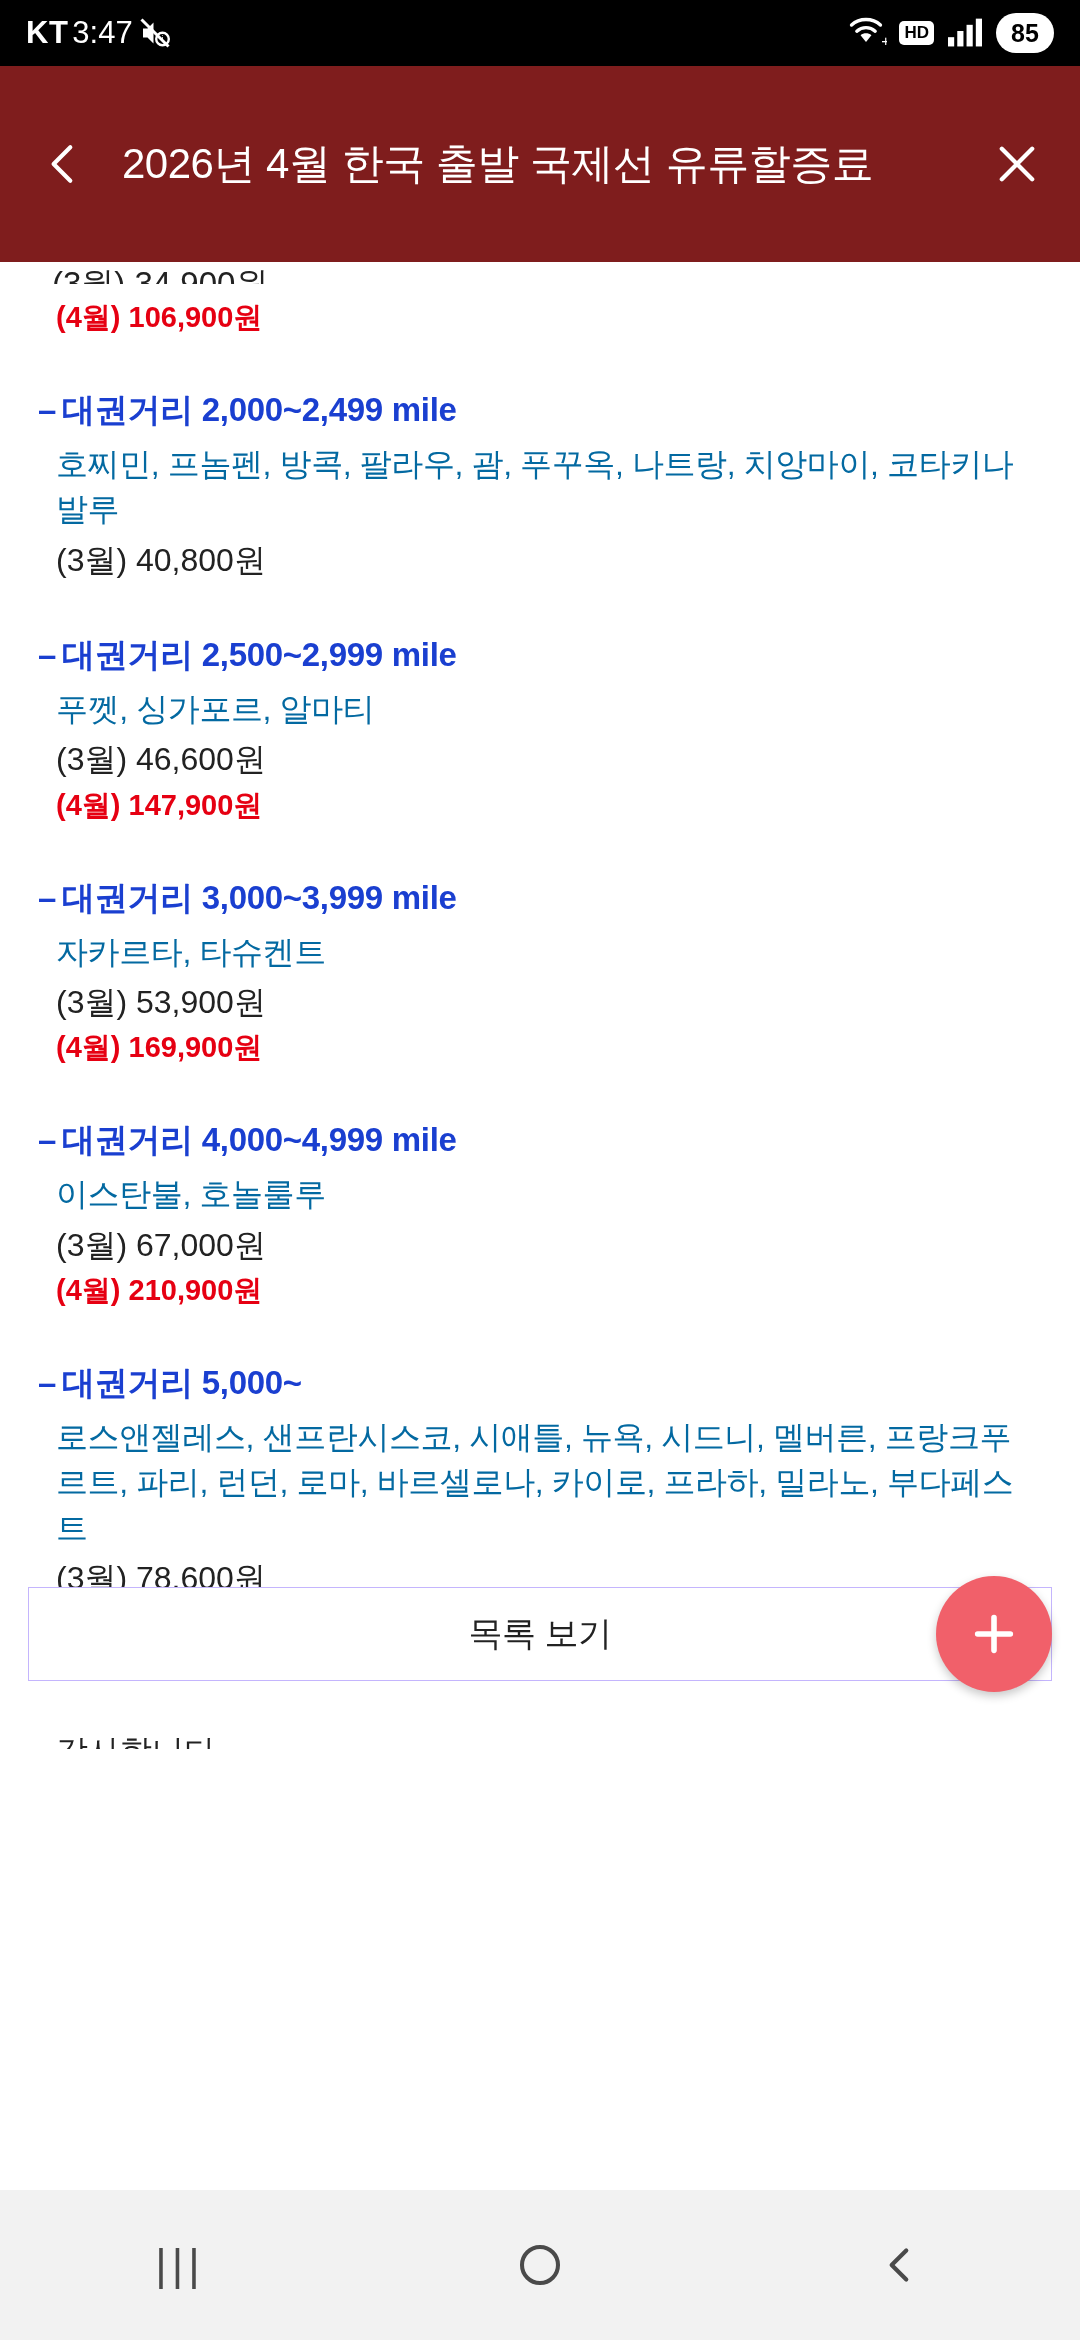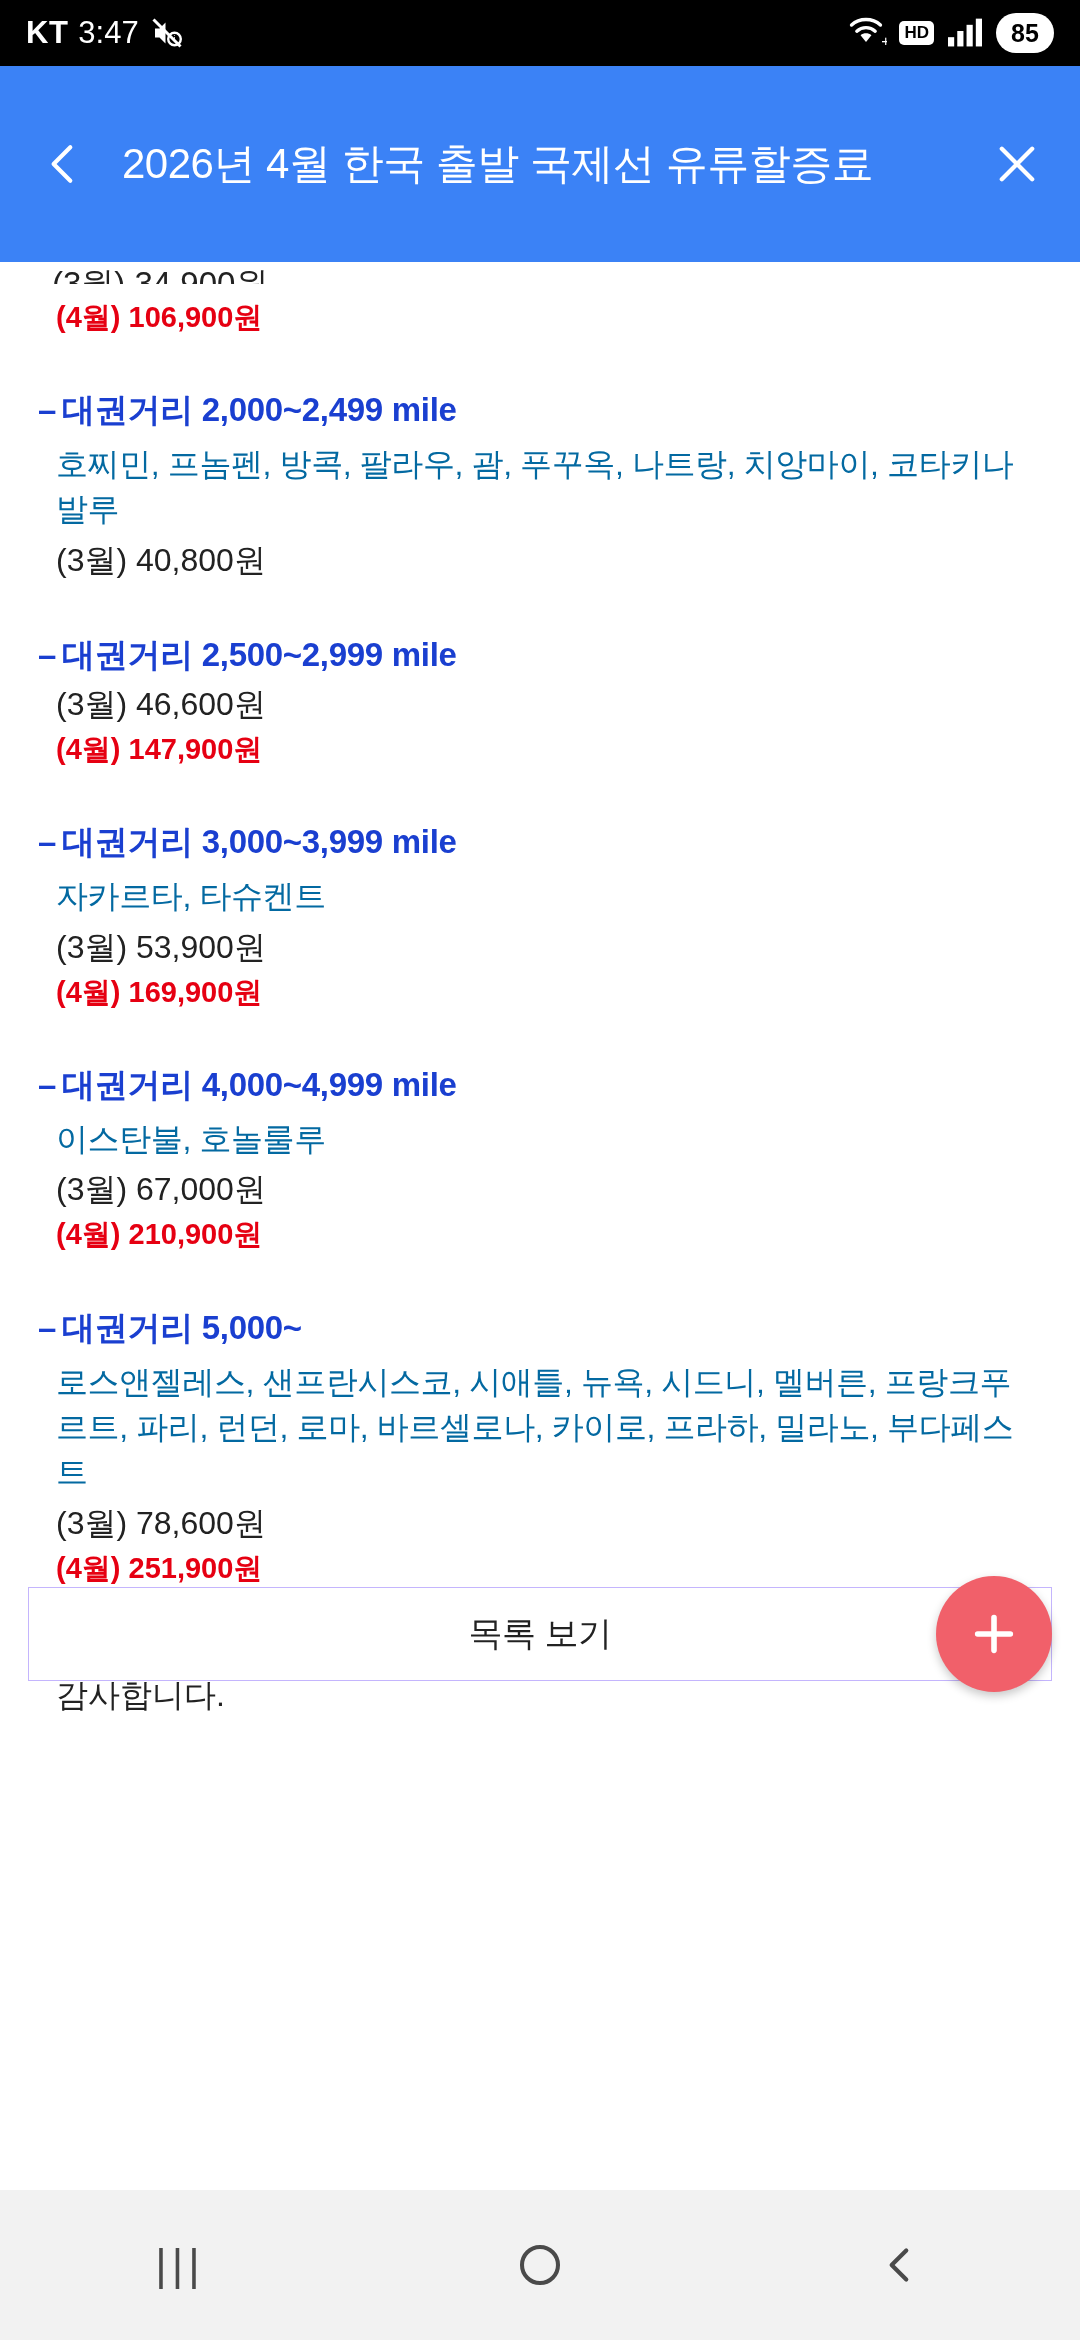"KT" .status-left { gap: 10px -> 4px }
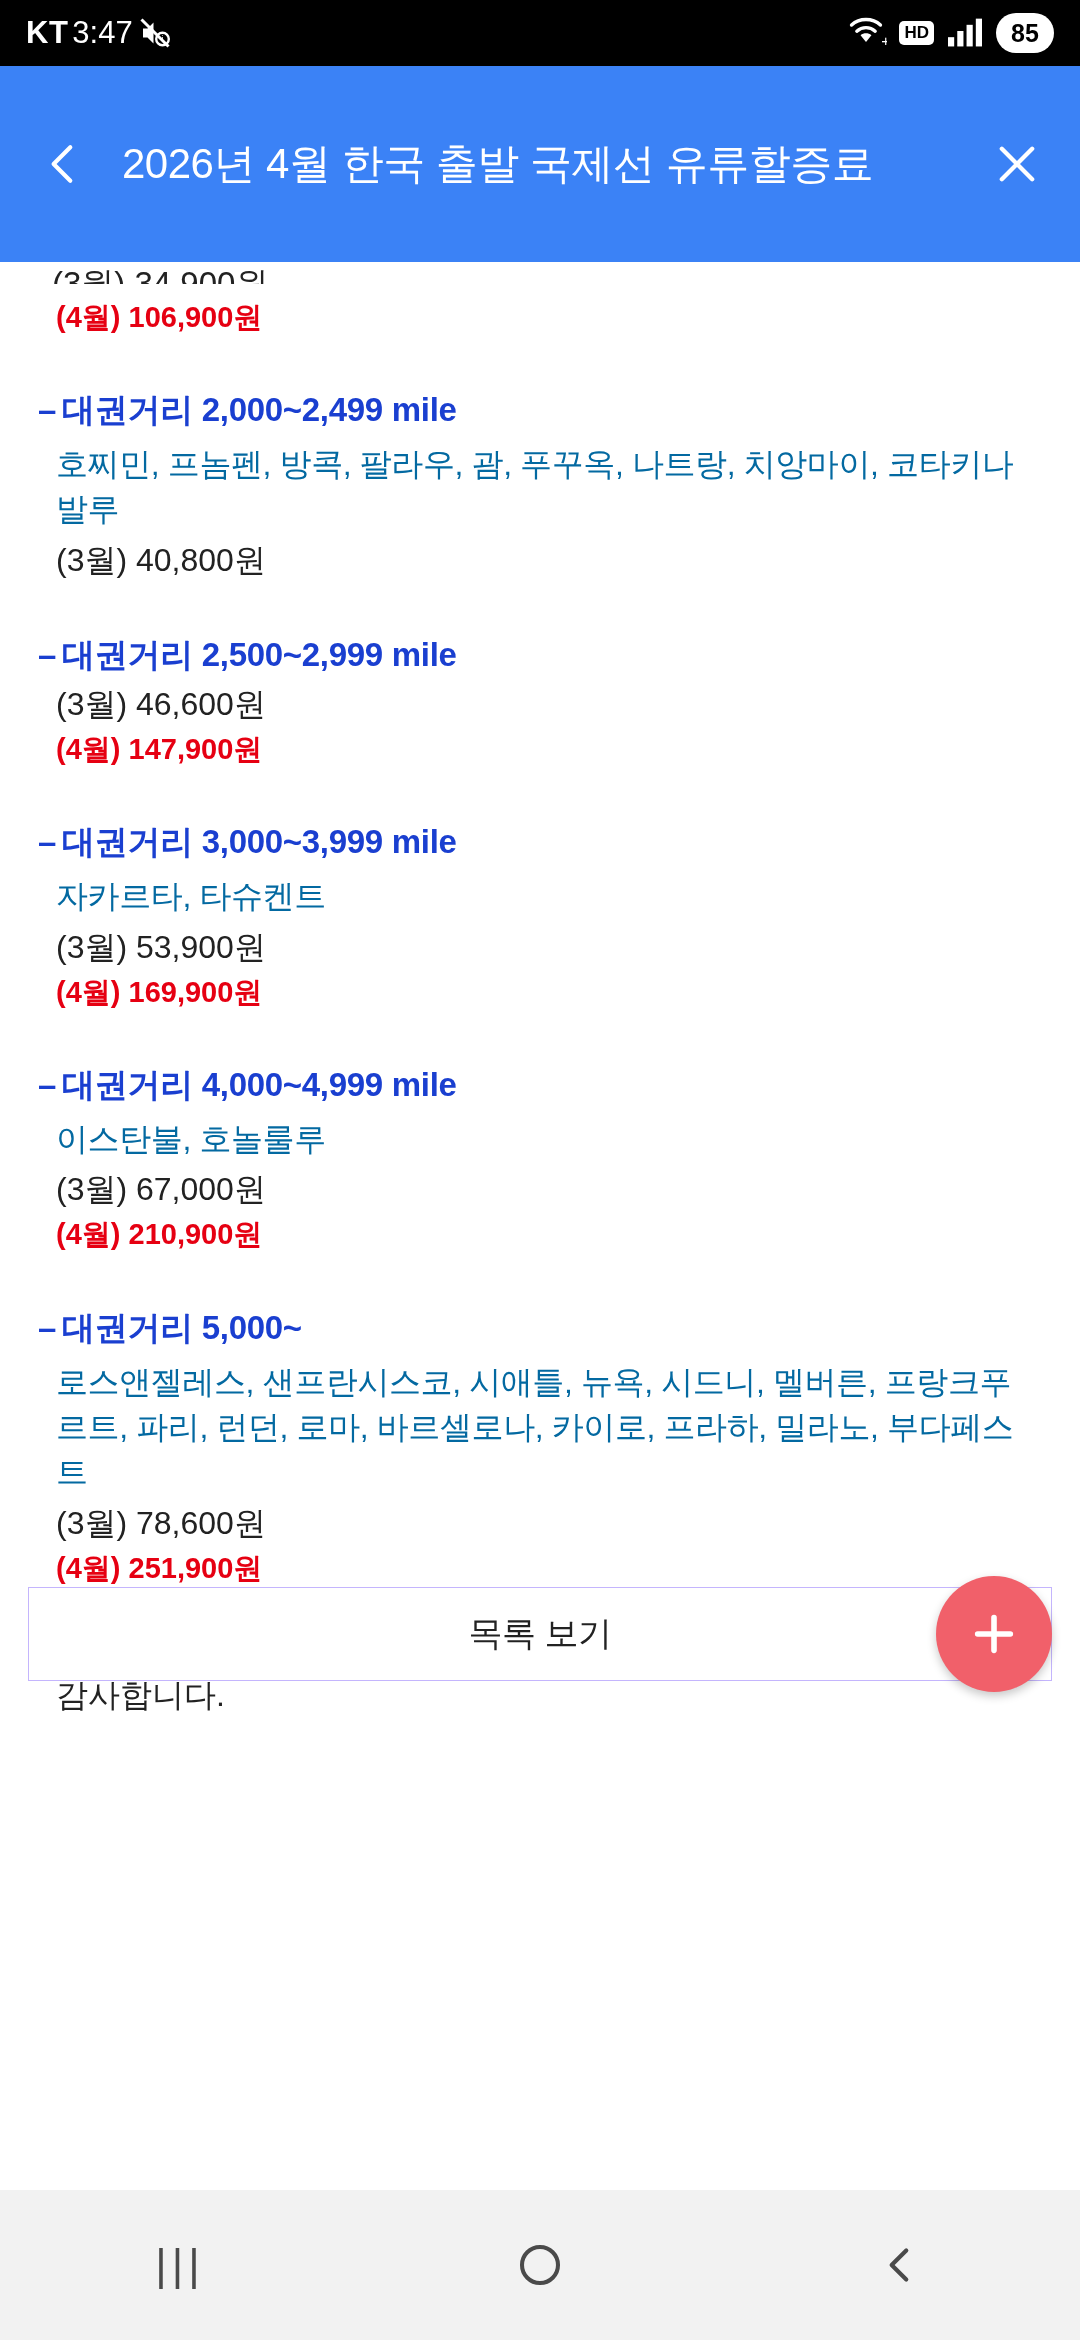"2026년 4월 한국 출발 국제선" .app-bar { background: #3b82f6 -> #7f1d1d }
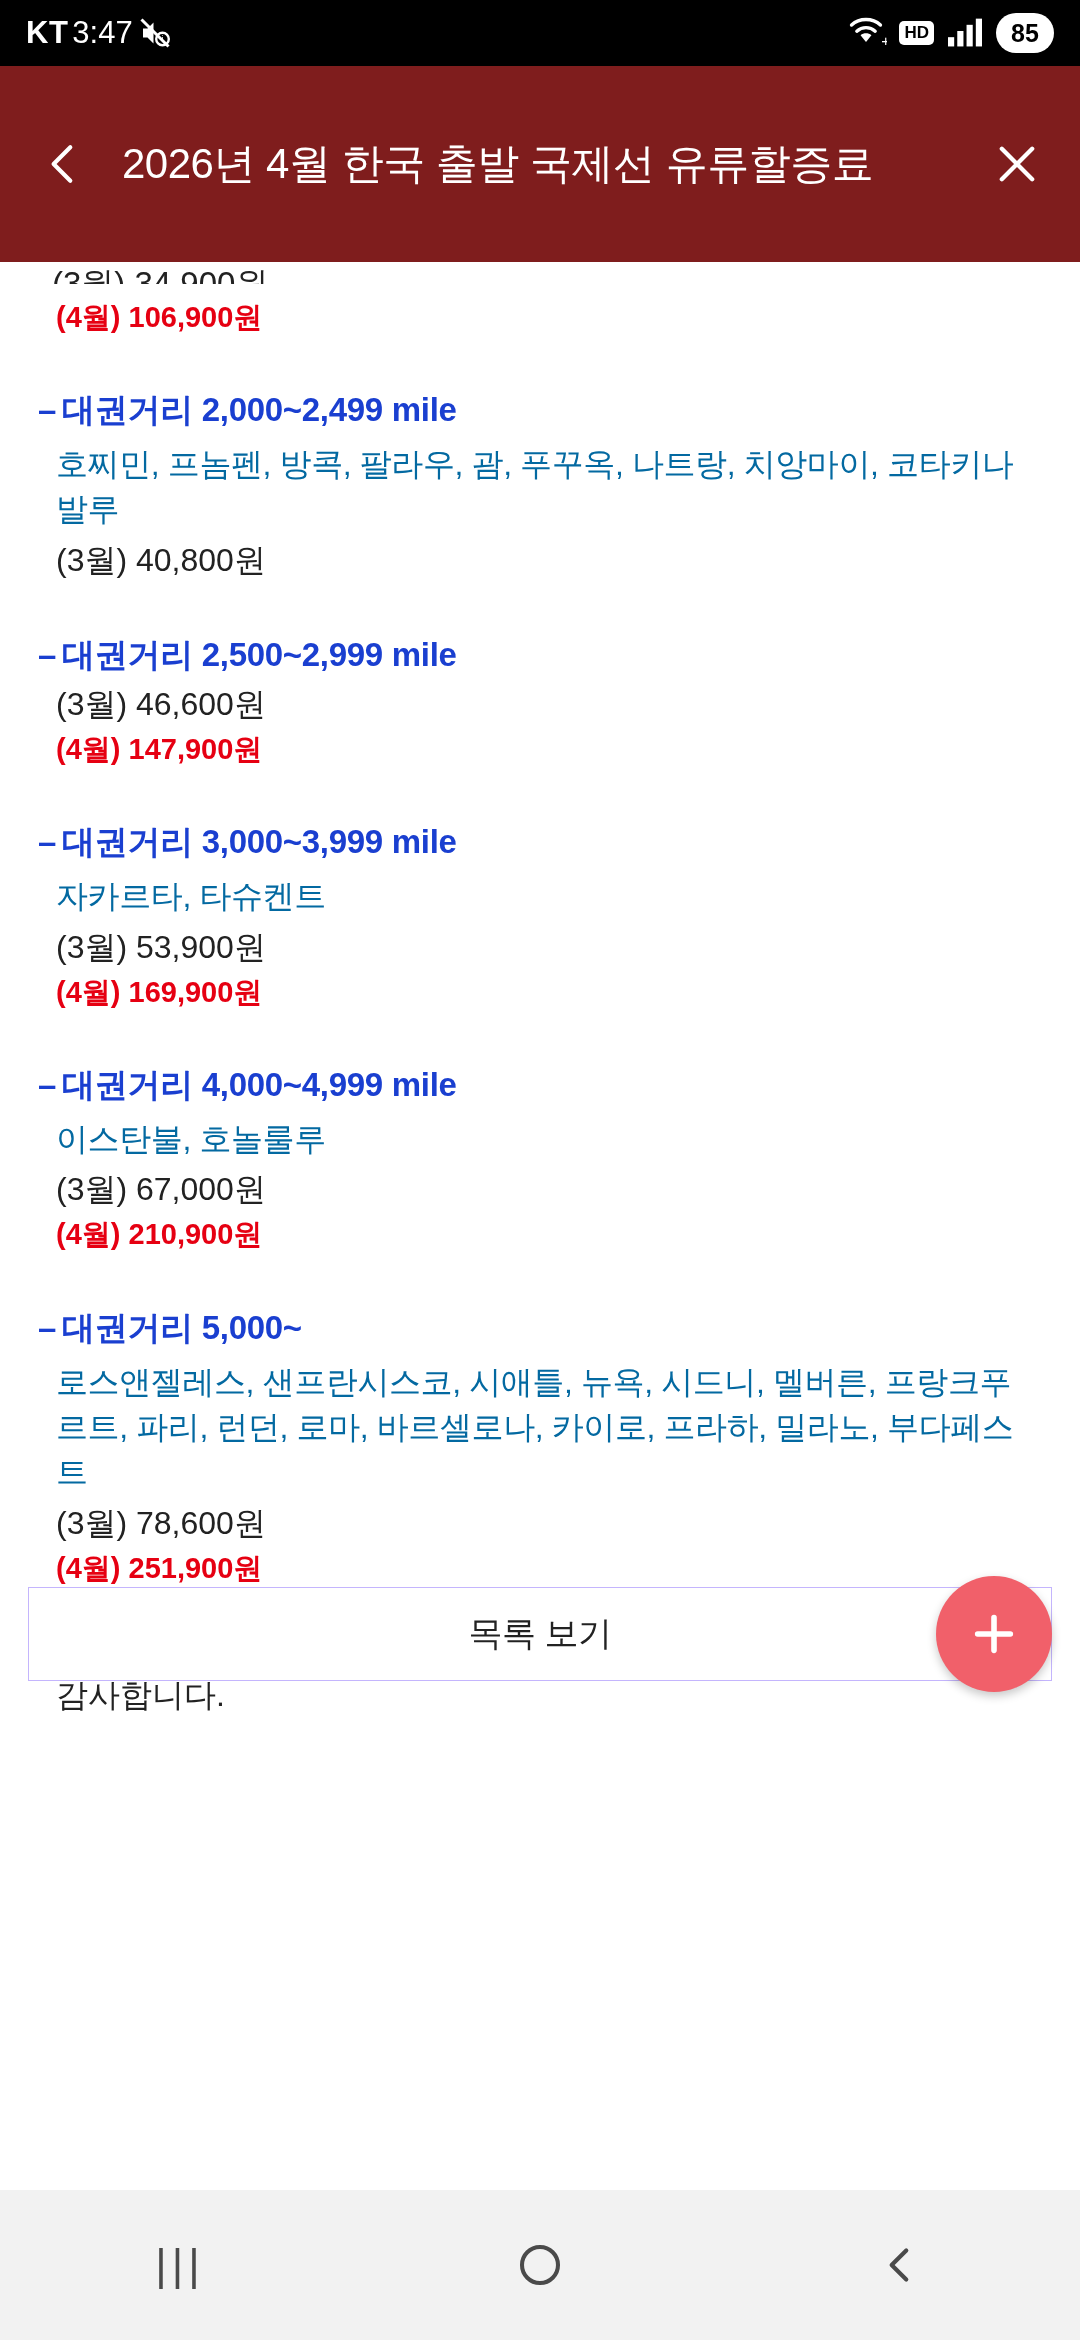"푸껫, 싱가포르, 알마티" div.group-cities { html: none -> <div>푸껫, 싱가포르, 알마티</div> }
